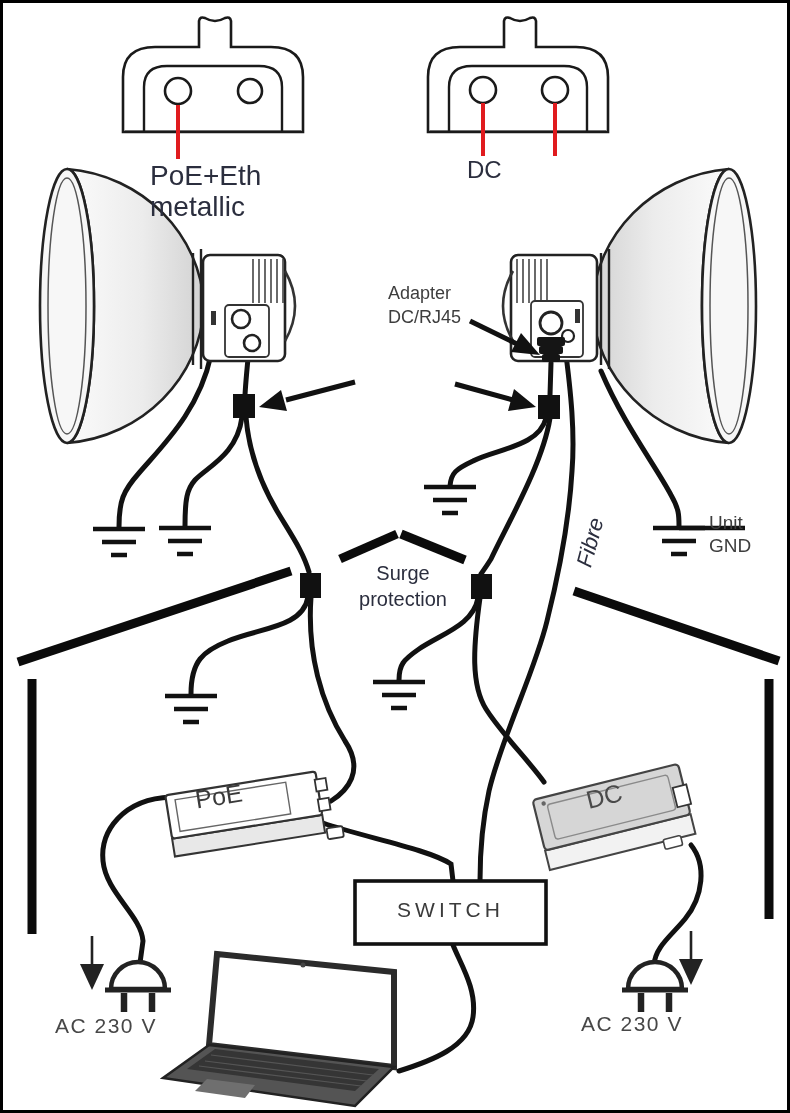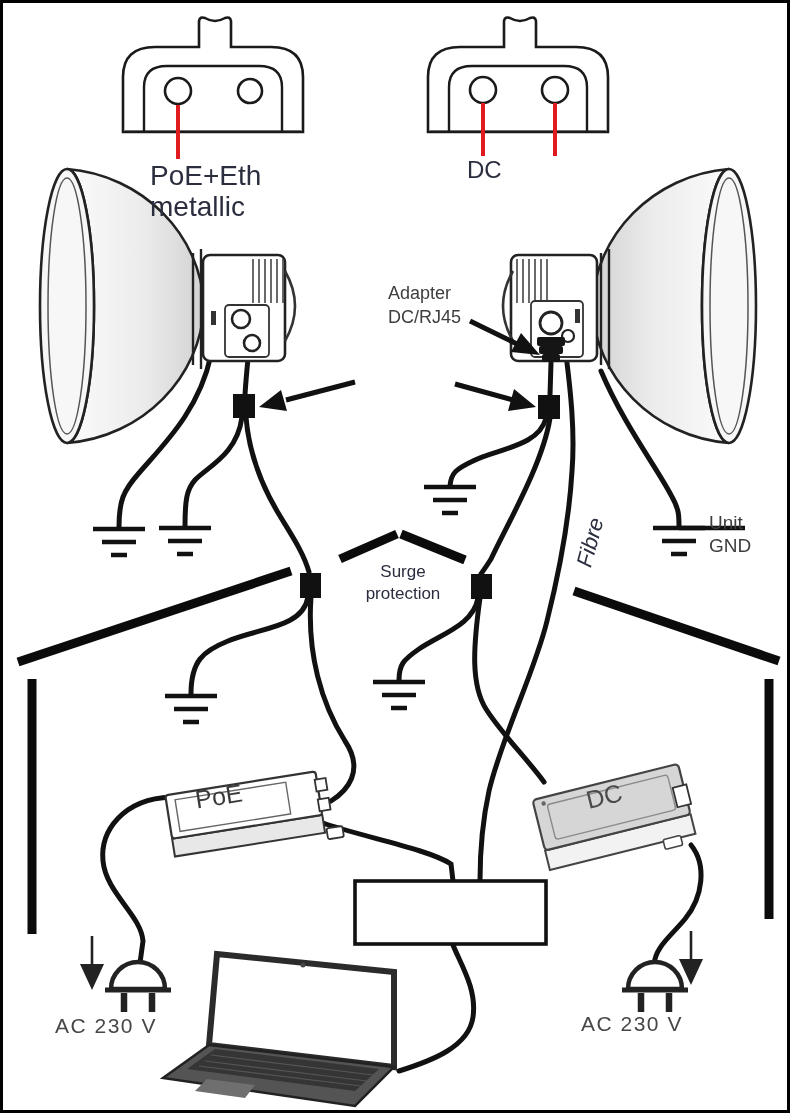"Surge" .lbl-surge { font-size: 17px -> 20px }
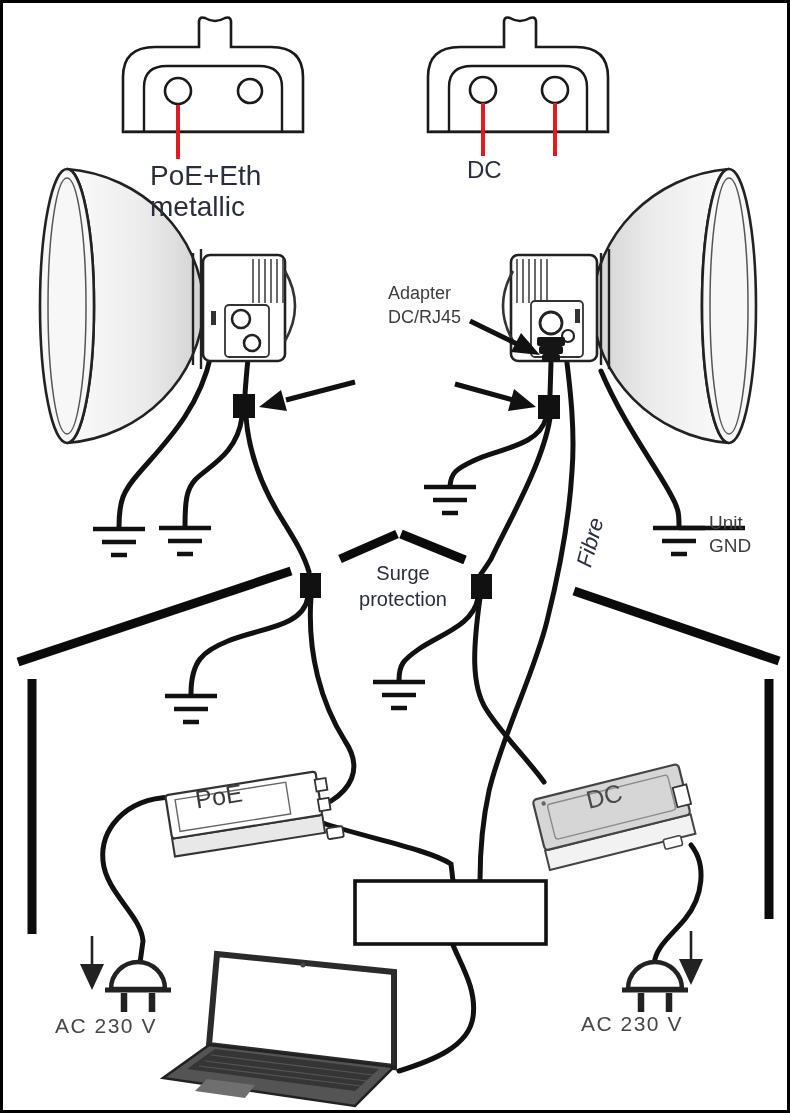"SWITCH" div.lbl { html: none -> <div>SWITCH</div> }
